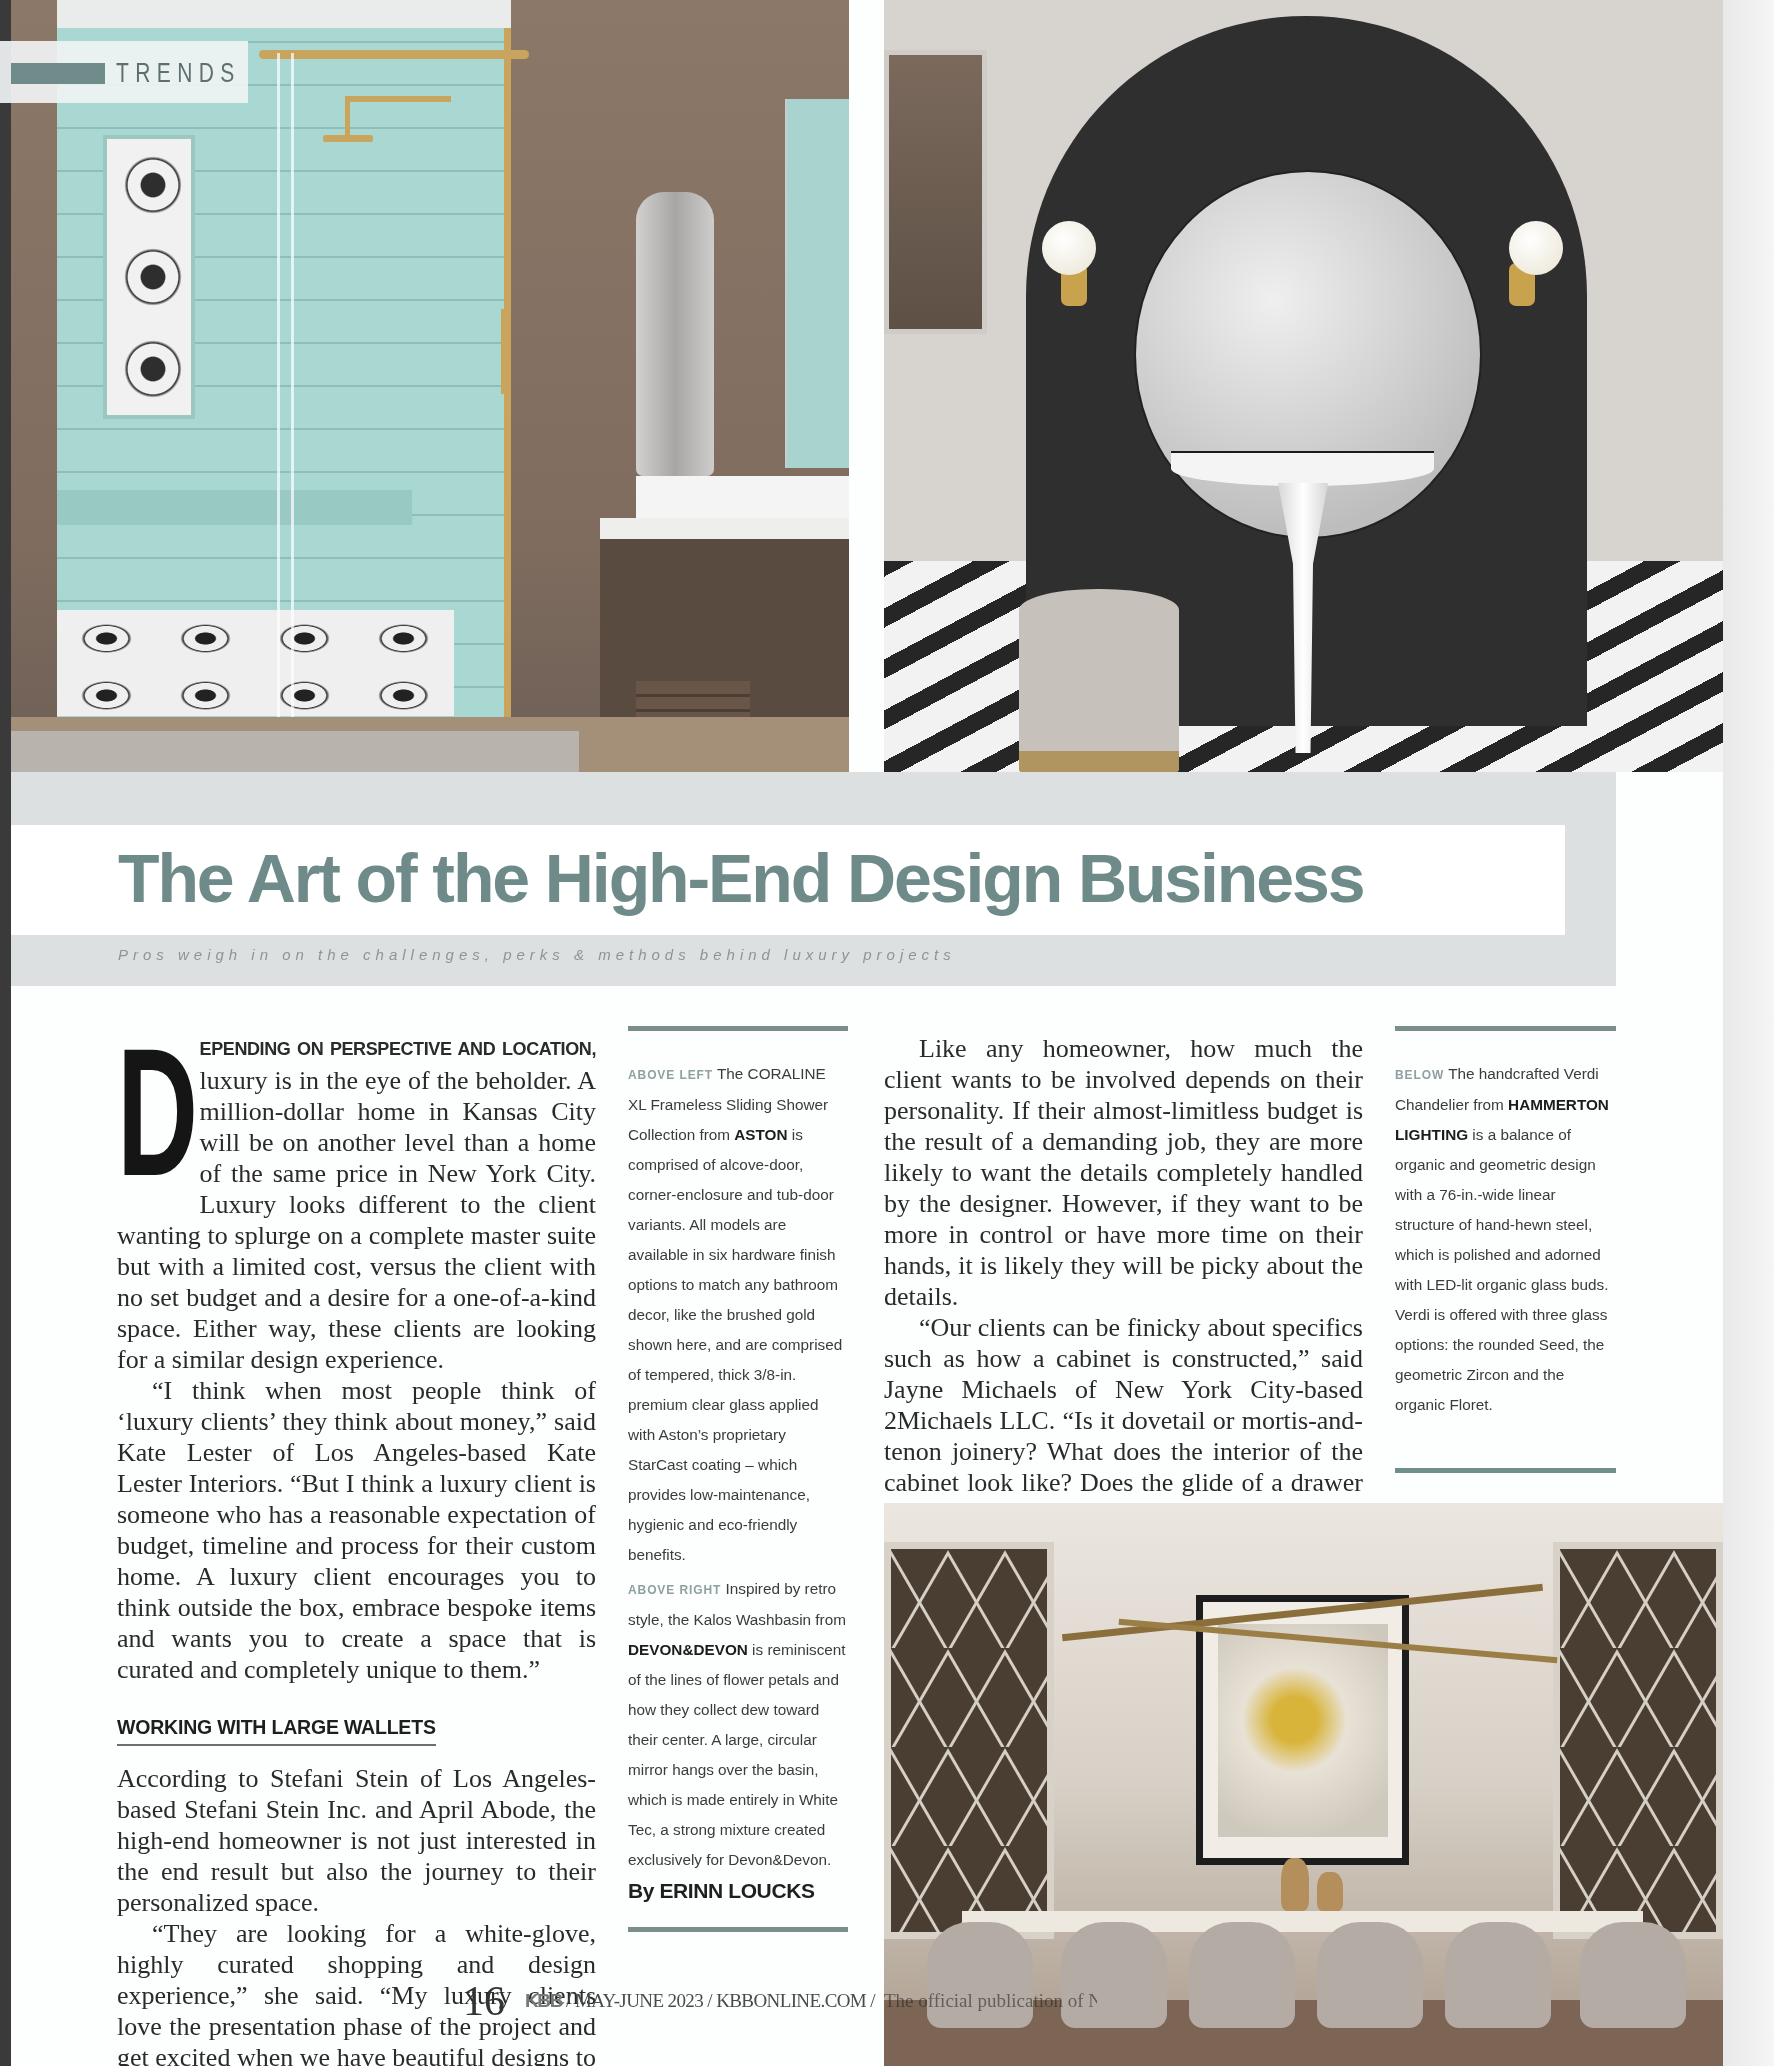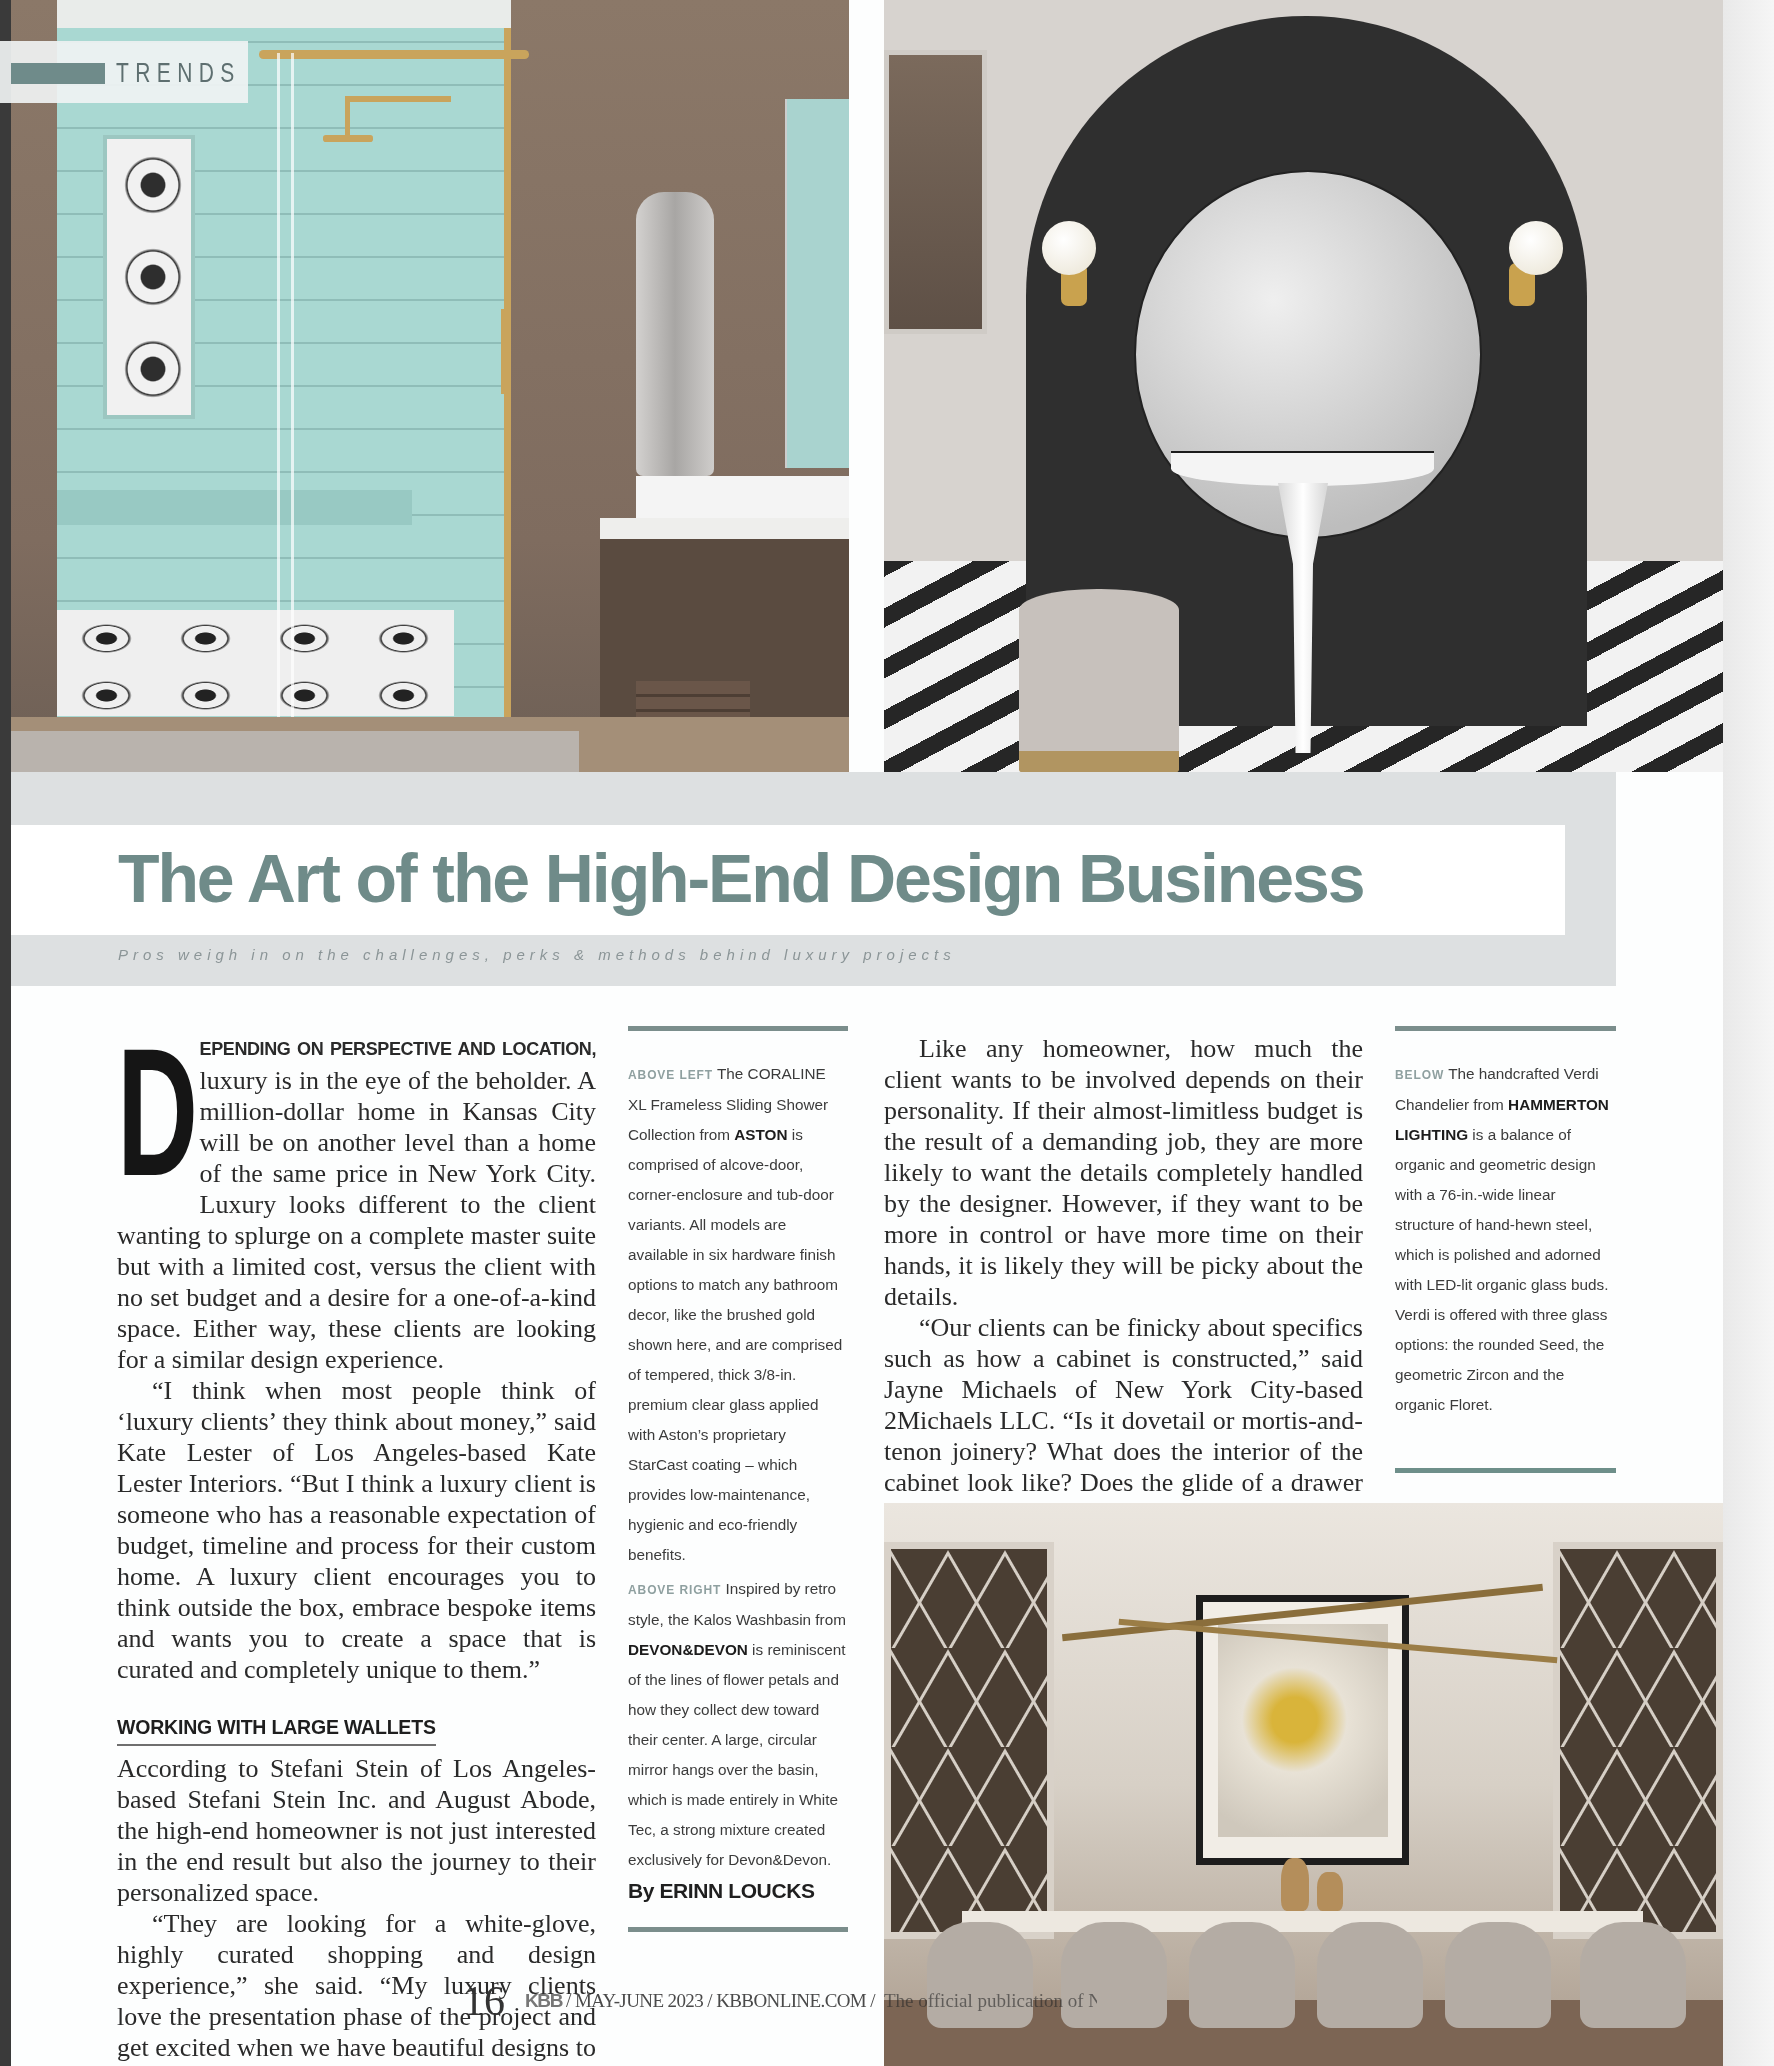"WORKING WITH LARGE WALLETS" .subhead { margin-bottom: 7px -> 17px }
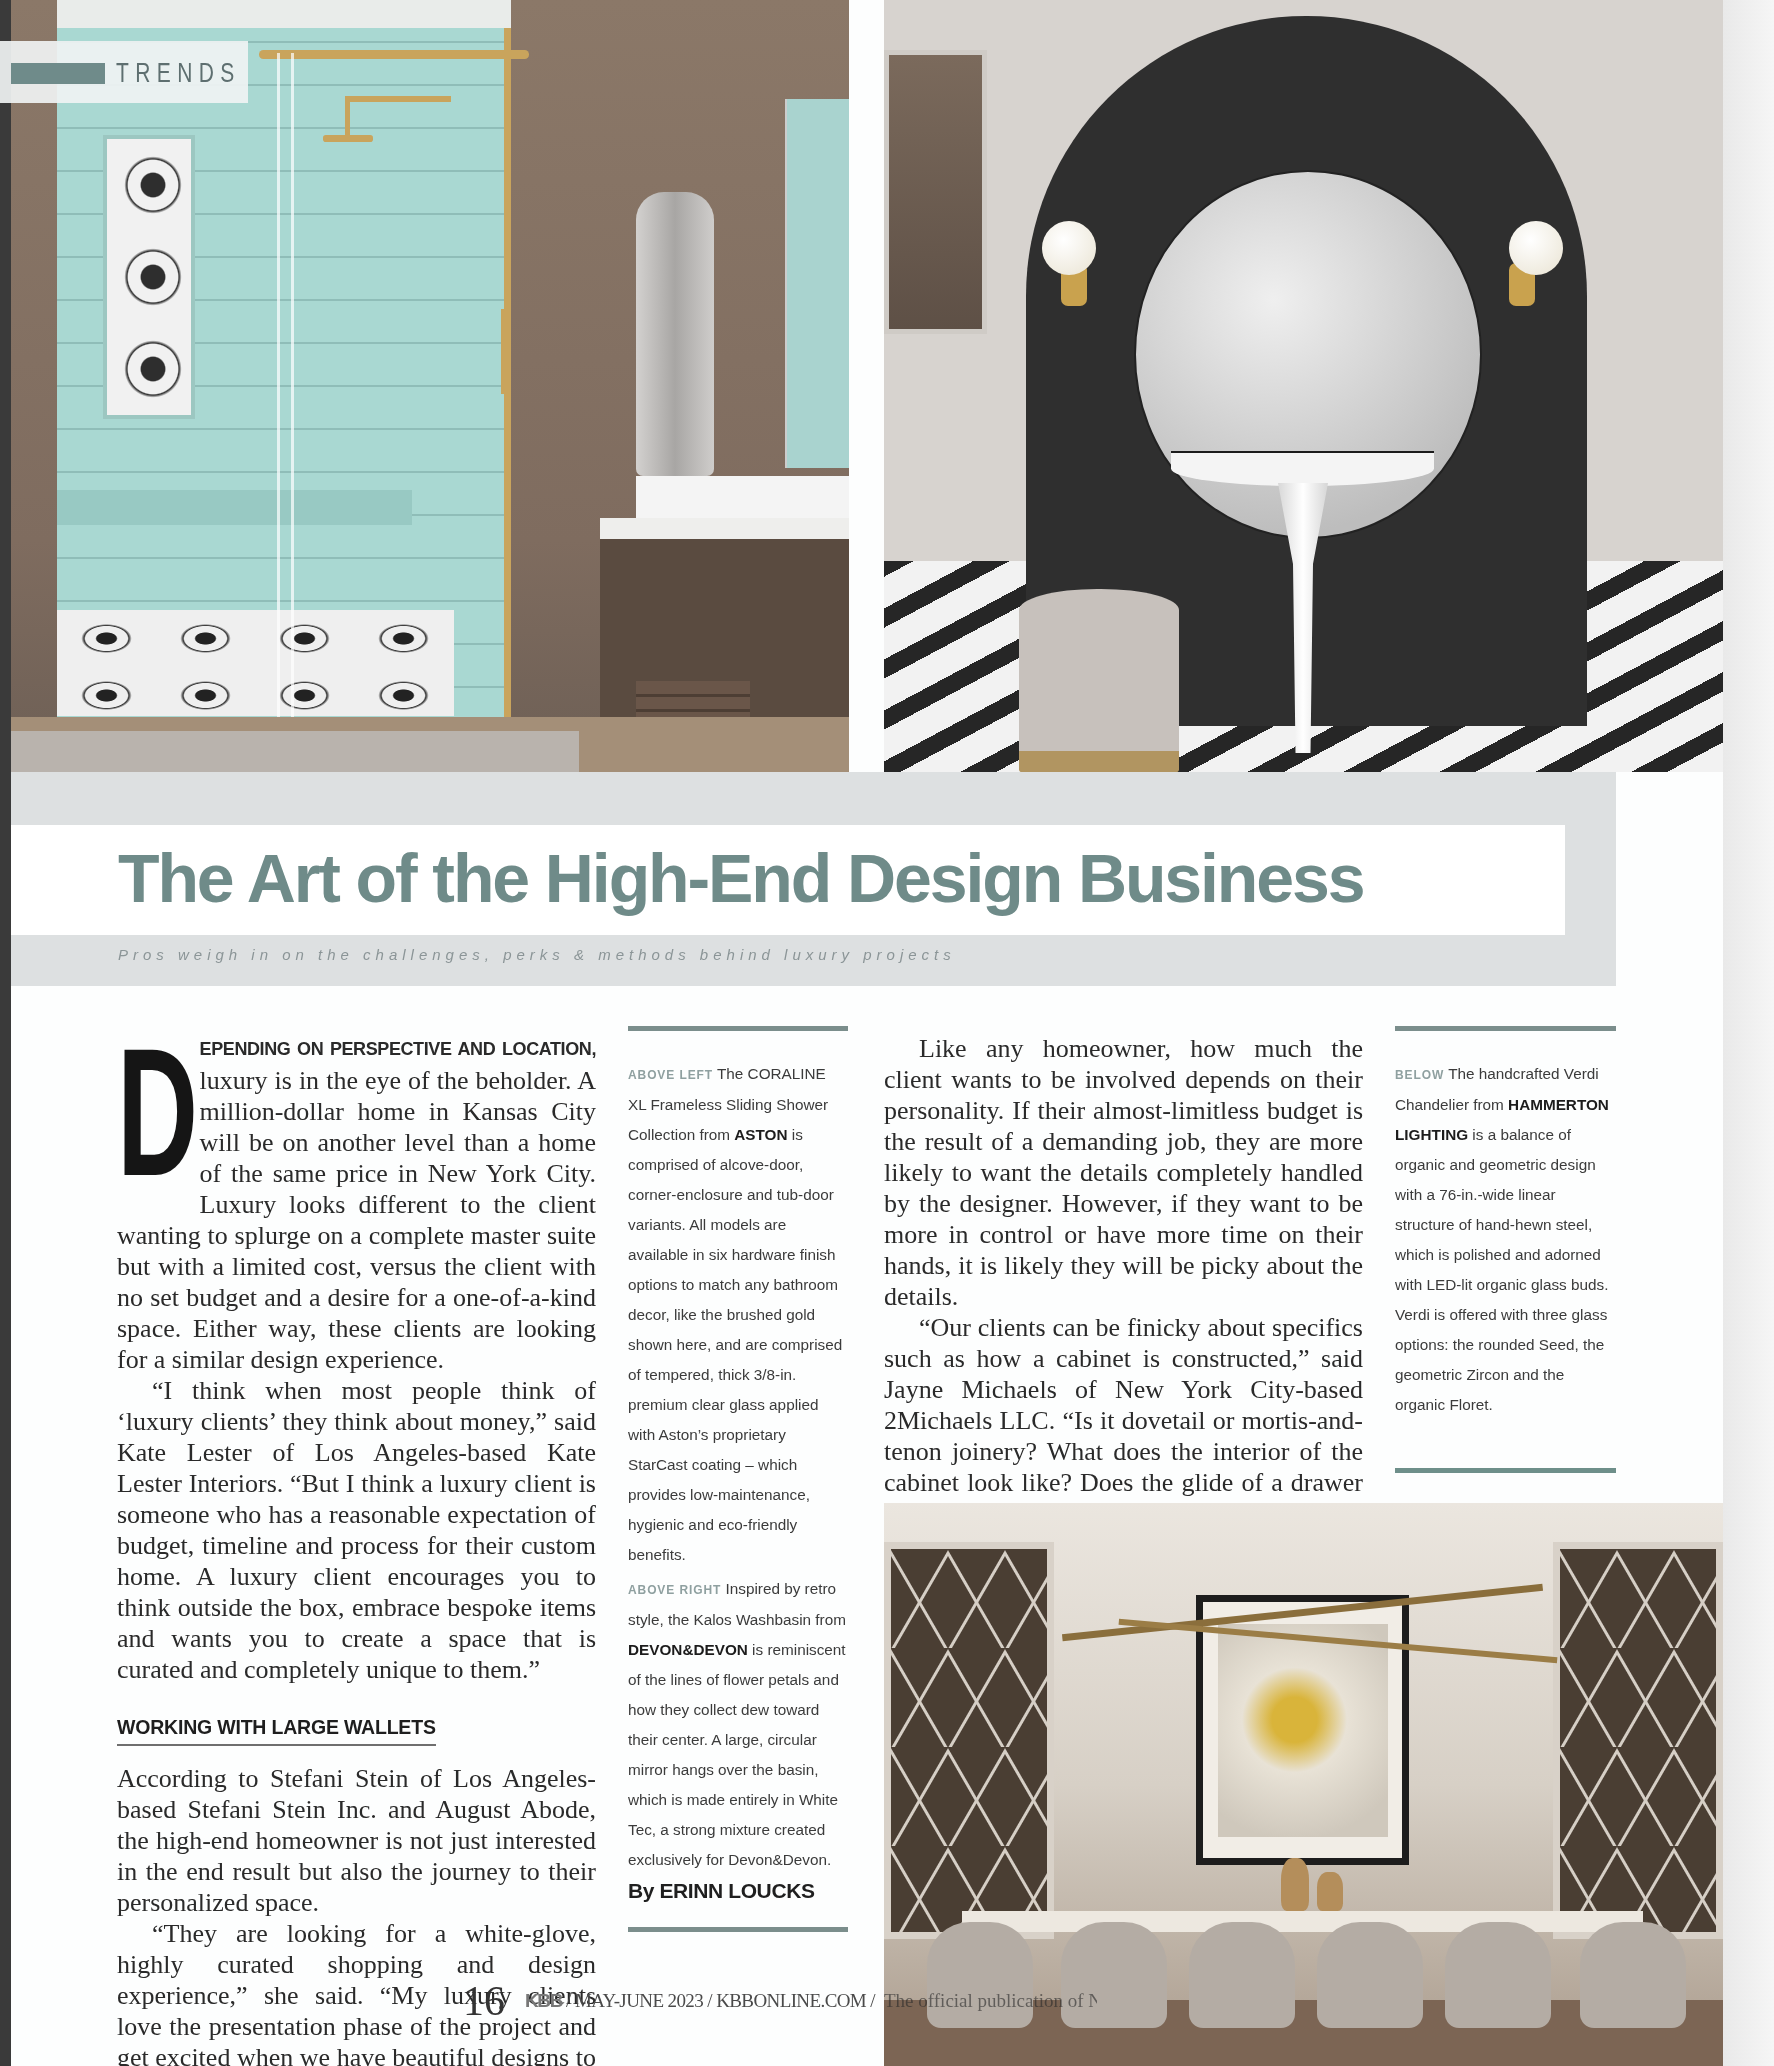"According to Stefani Stein of" p { text: August -> April }
